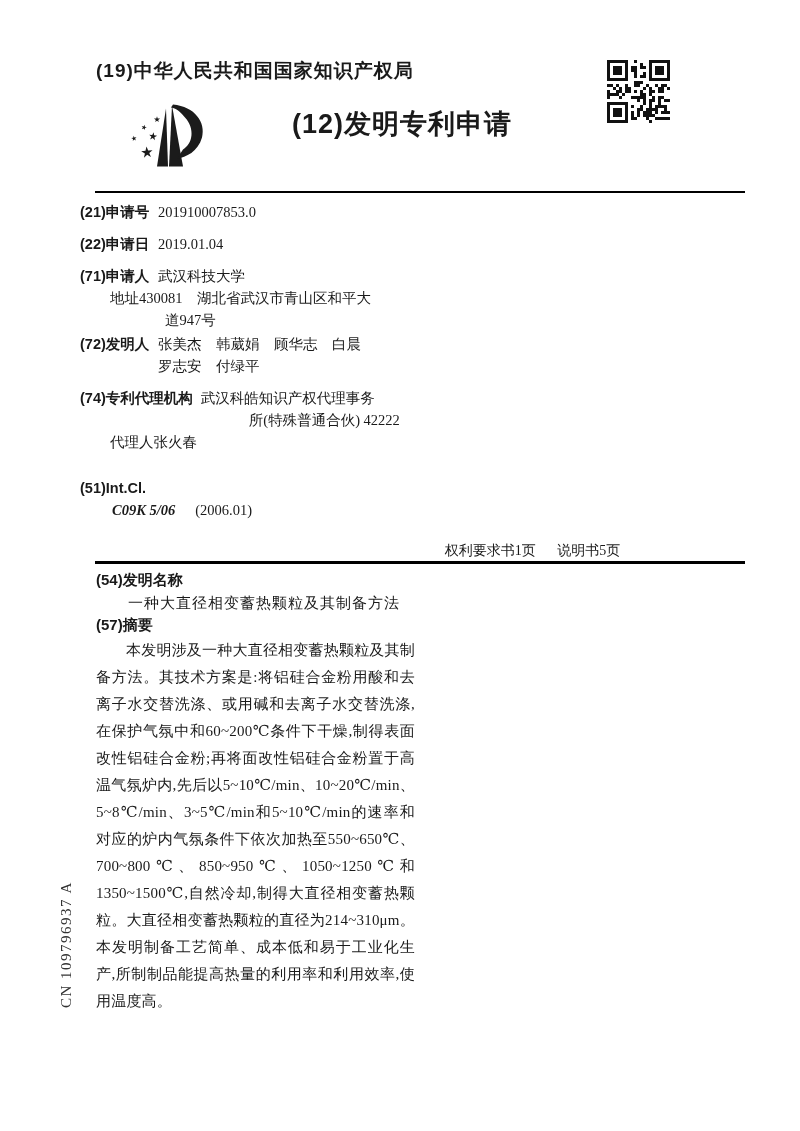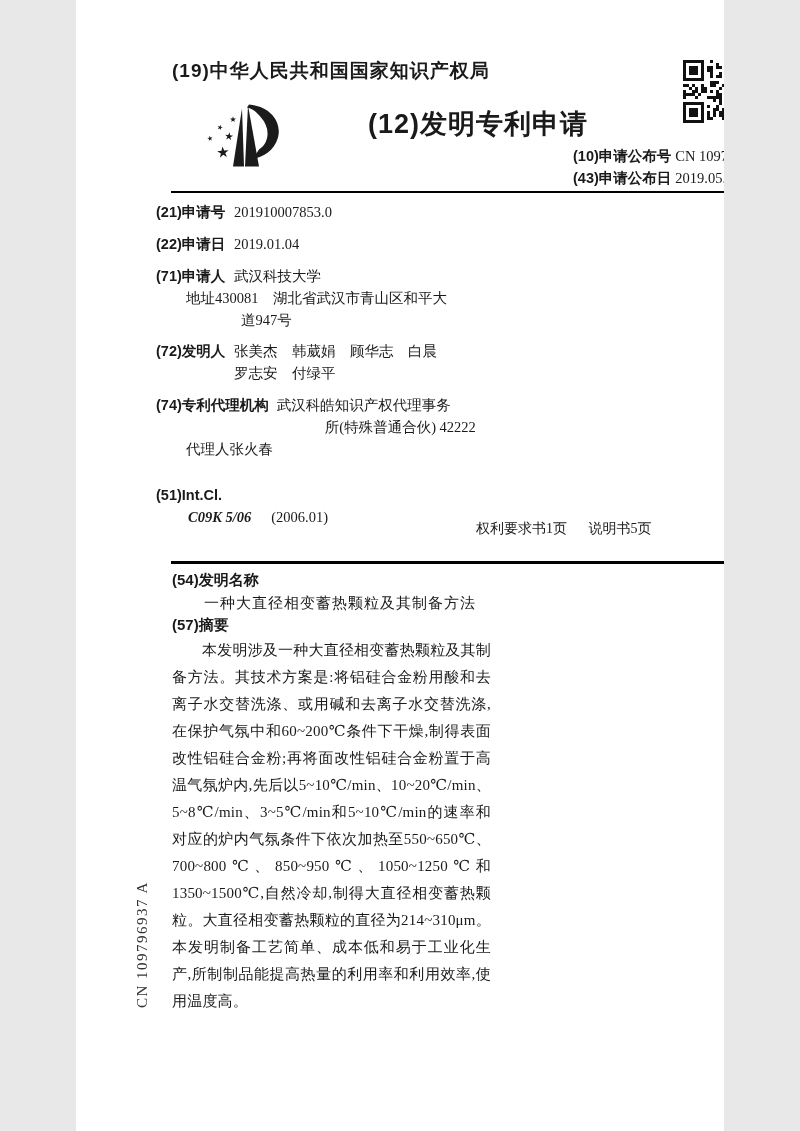"(19)中华人民共和国国家知识产权局" .page { width: 648px -> 800px }
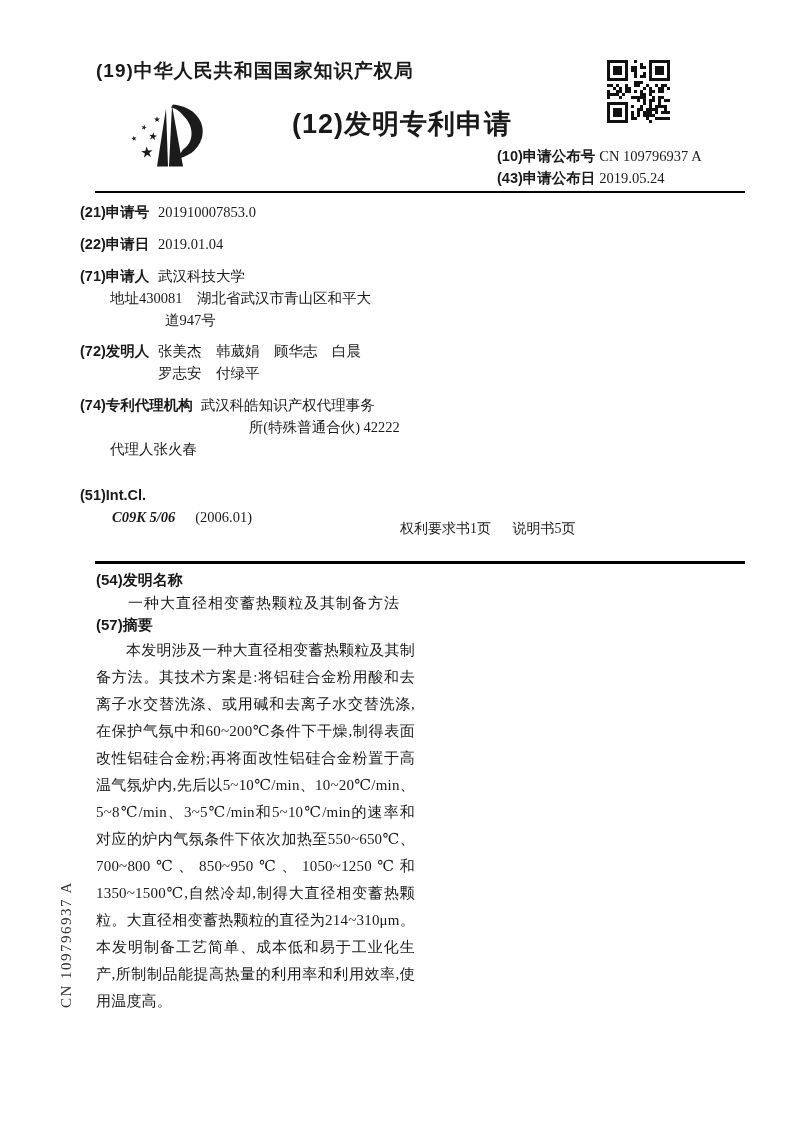"(10)申请公布号 CN 109796937 A" div.pub-block { html: <div> <div> <span>(10)申请公布号</span><span>CN 109796937 A</span> </div> <div> <span>(43)申请公布日</span><span>2019.05.24</span> </div> </div> -> none }
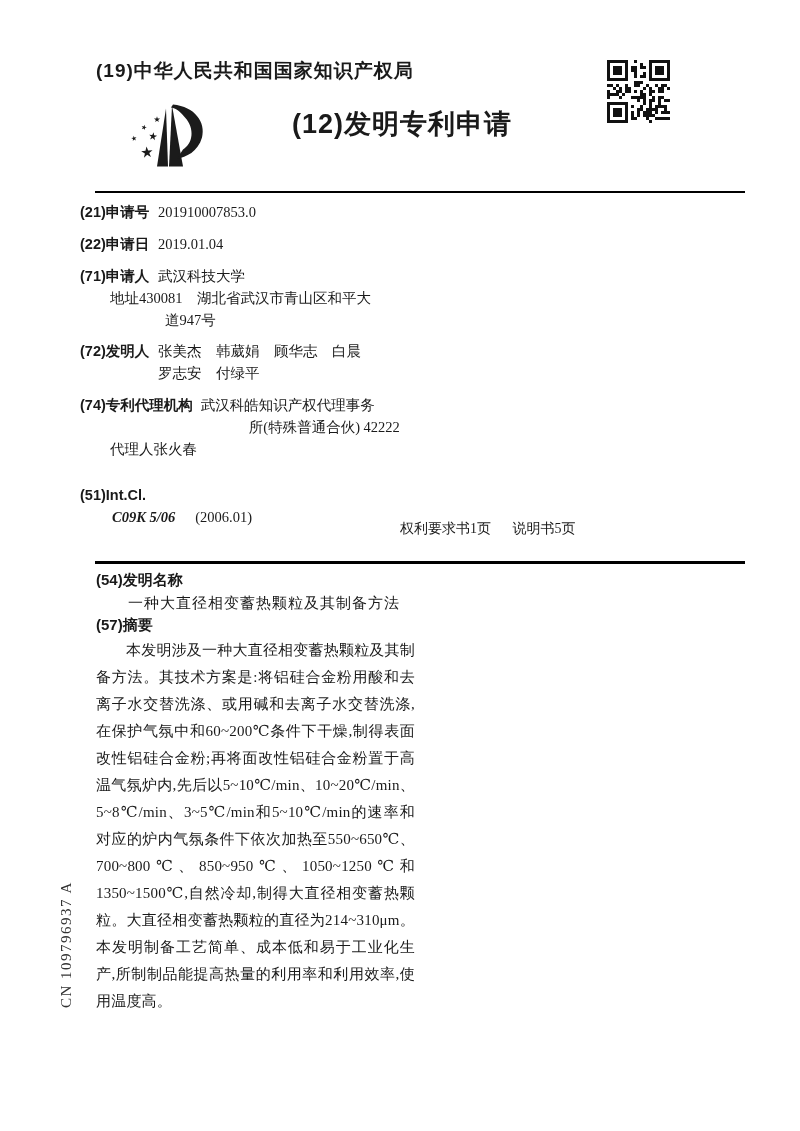"(72)发明人" div.entry { margin-top: 9px -> 2px }
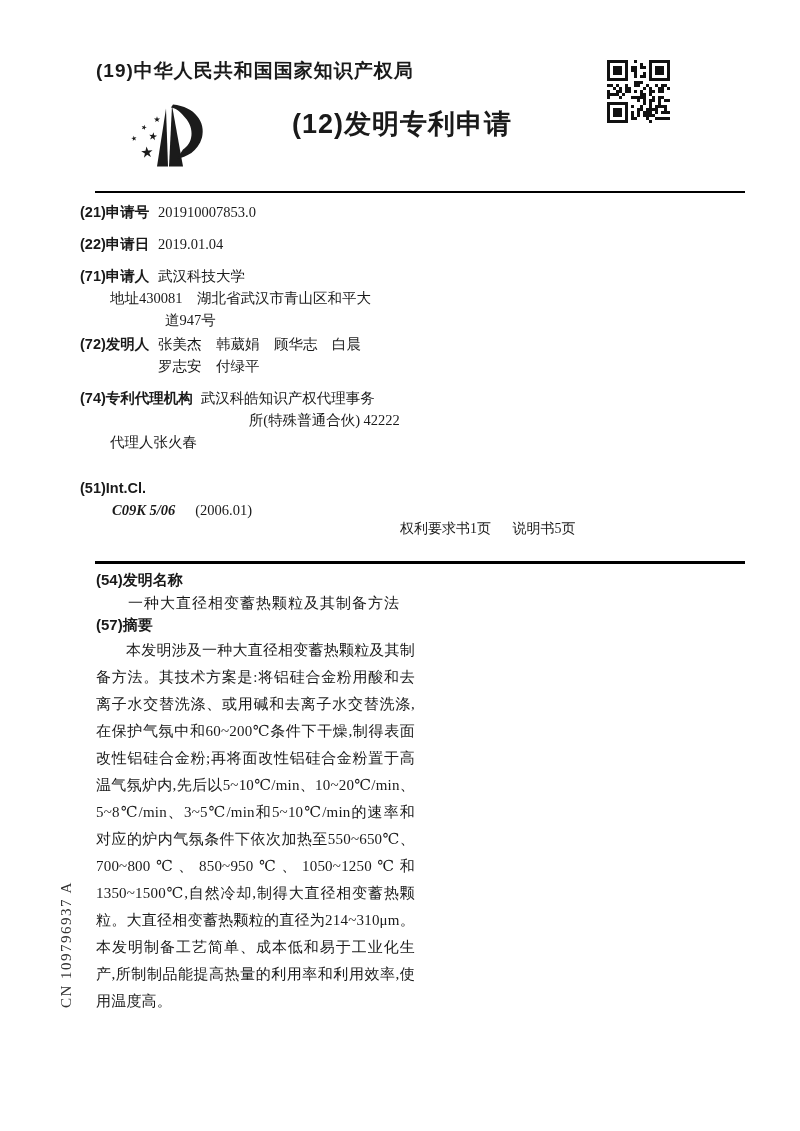"权利要求书1页 说明书5页" .pages-info { text-align: left -> center; top: 520px -> 542px }
